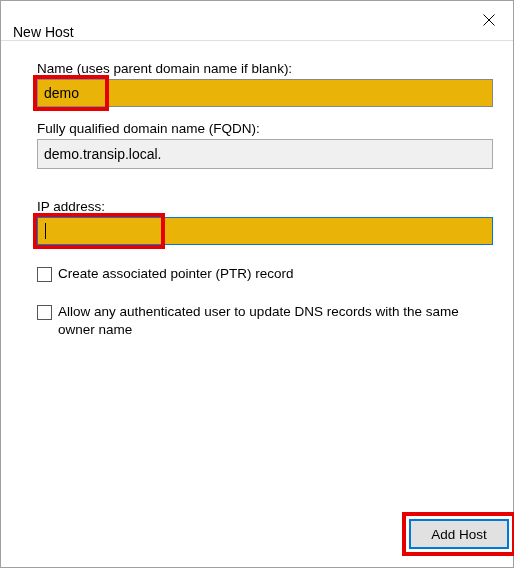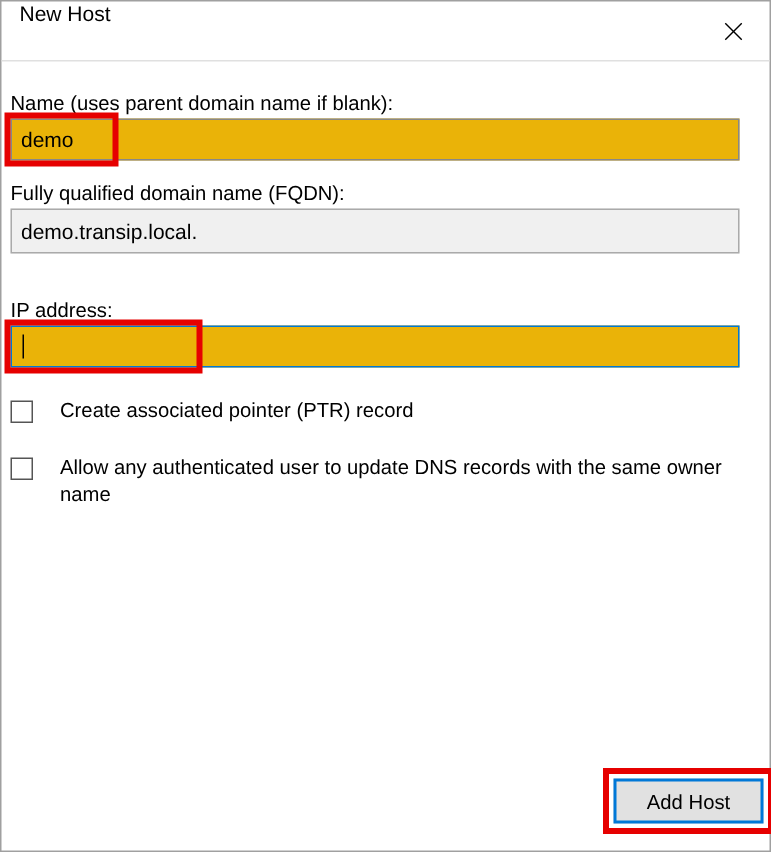"New Host" .titlebar { align-items: flex-start -> flex-end }
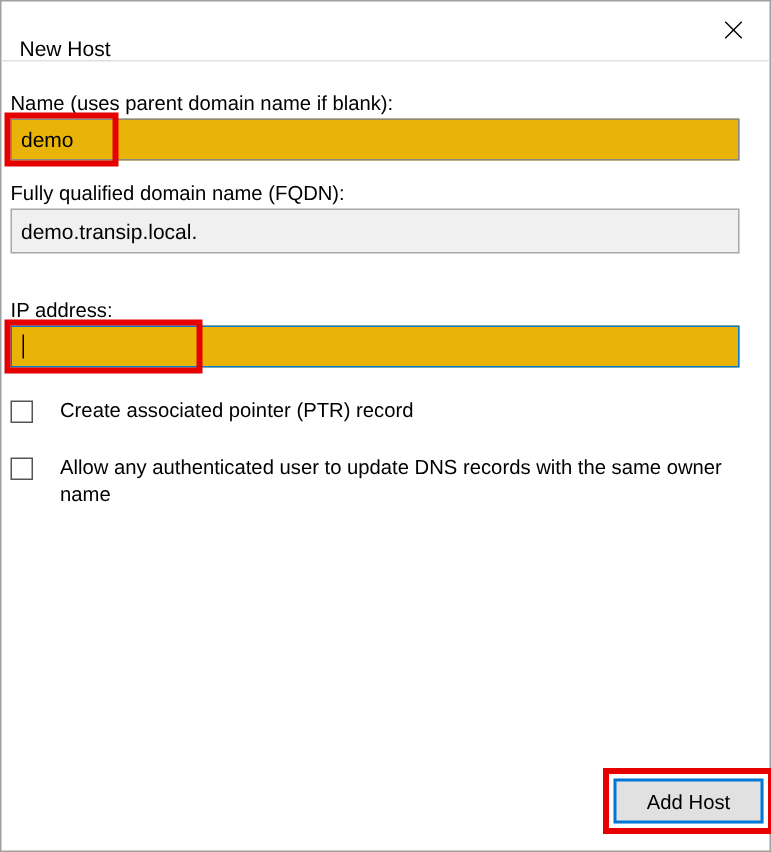"Name (uses parent domain name" .content { padding: 20px 20px 0 6px -> 20px 20px 0 36px }
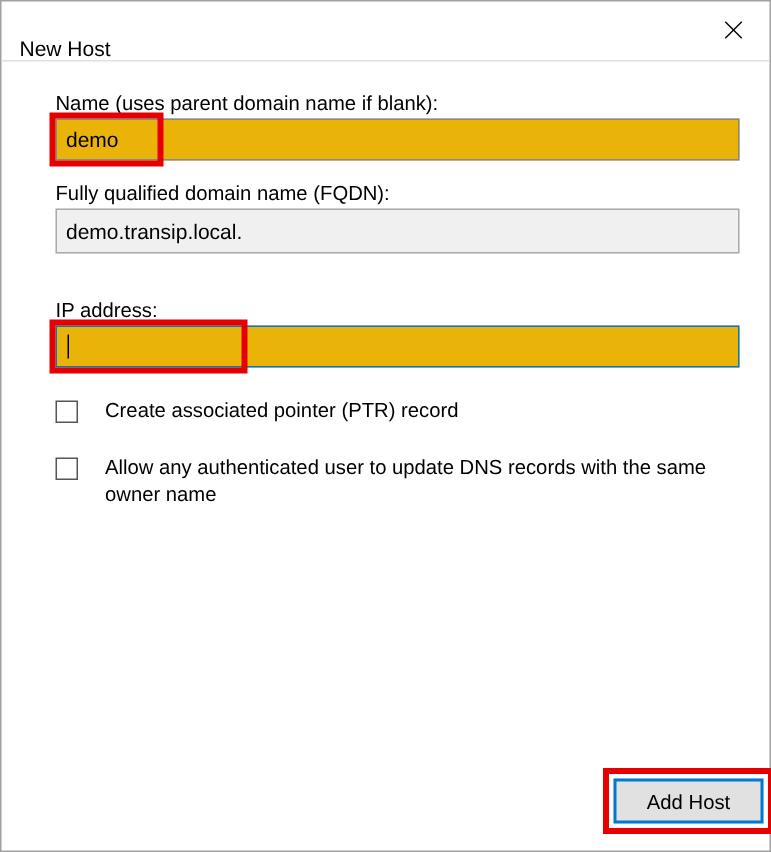"Create associated pointer (PTR) record" .checkbox-row { gap: 18px -> 6px }
